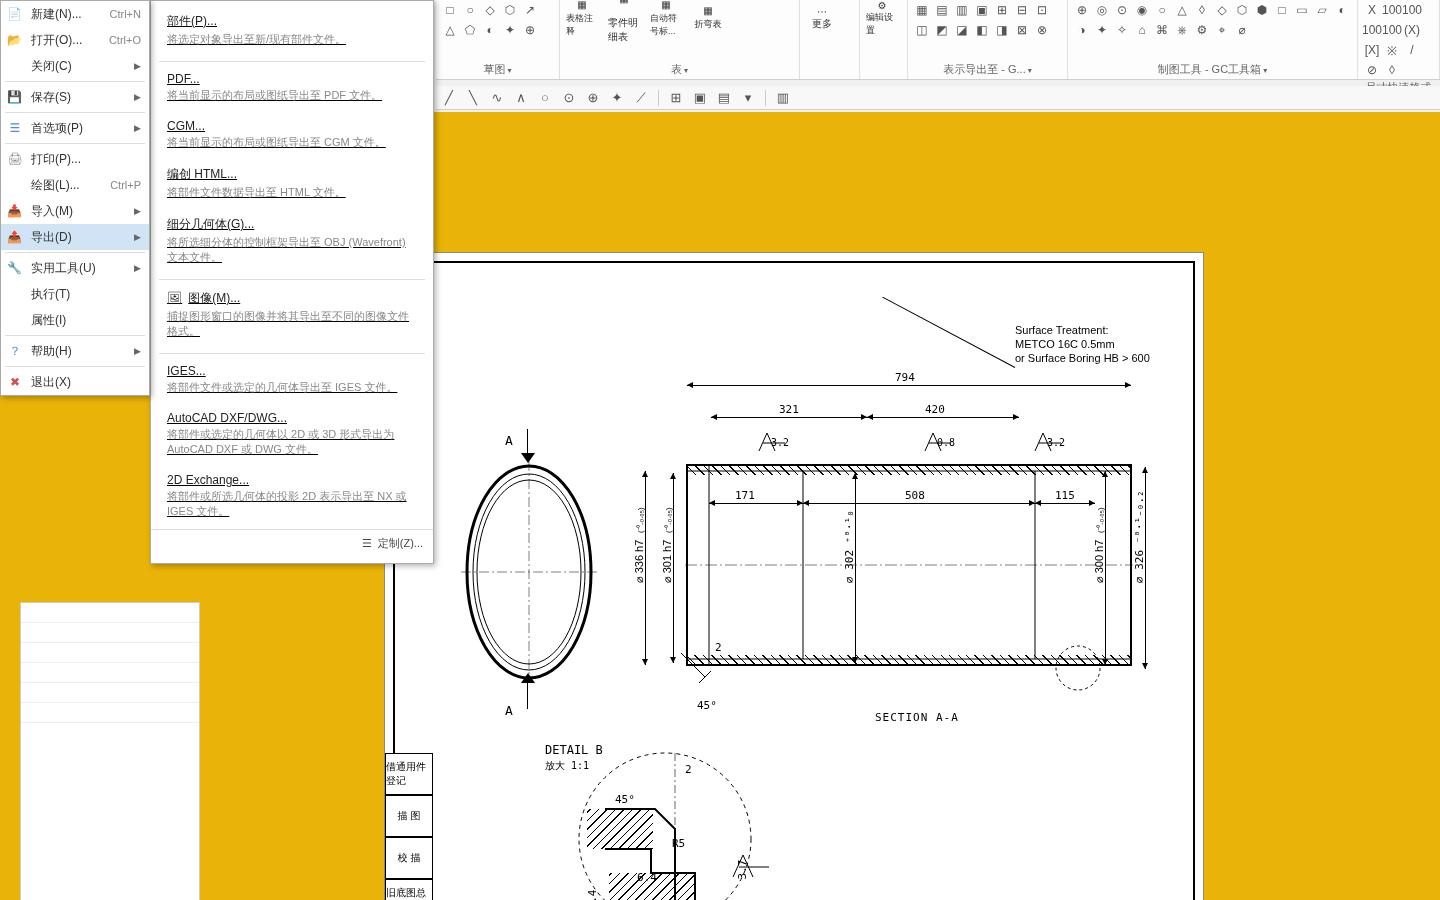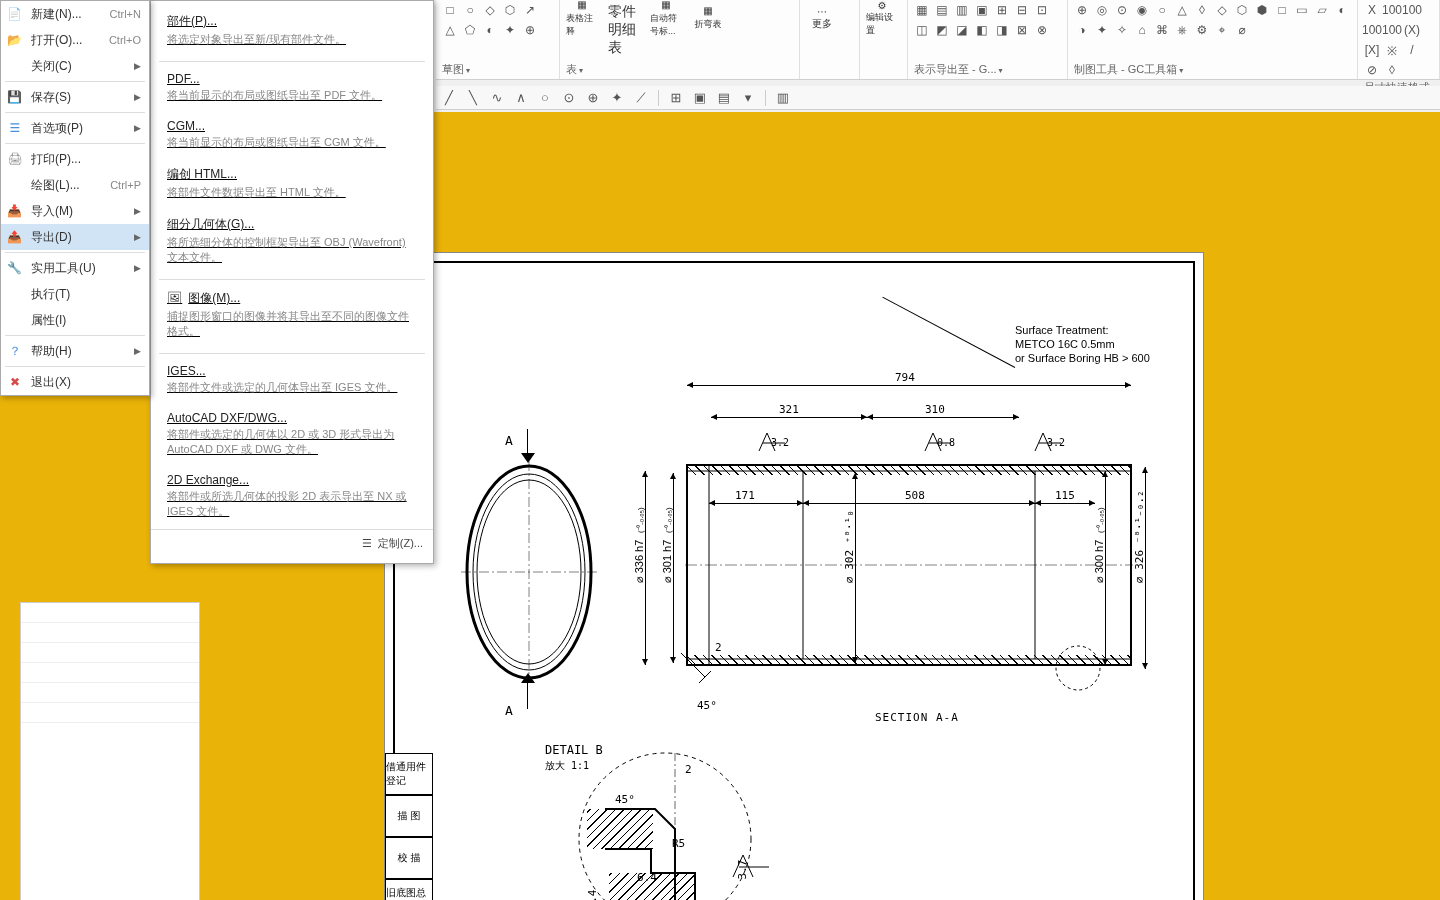"零件明细表" span { font-size: 14px -> 10px }
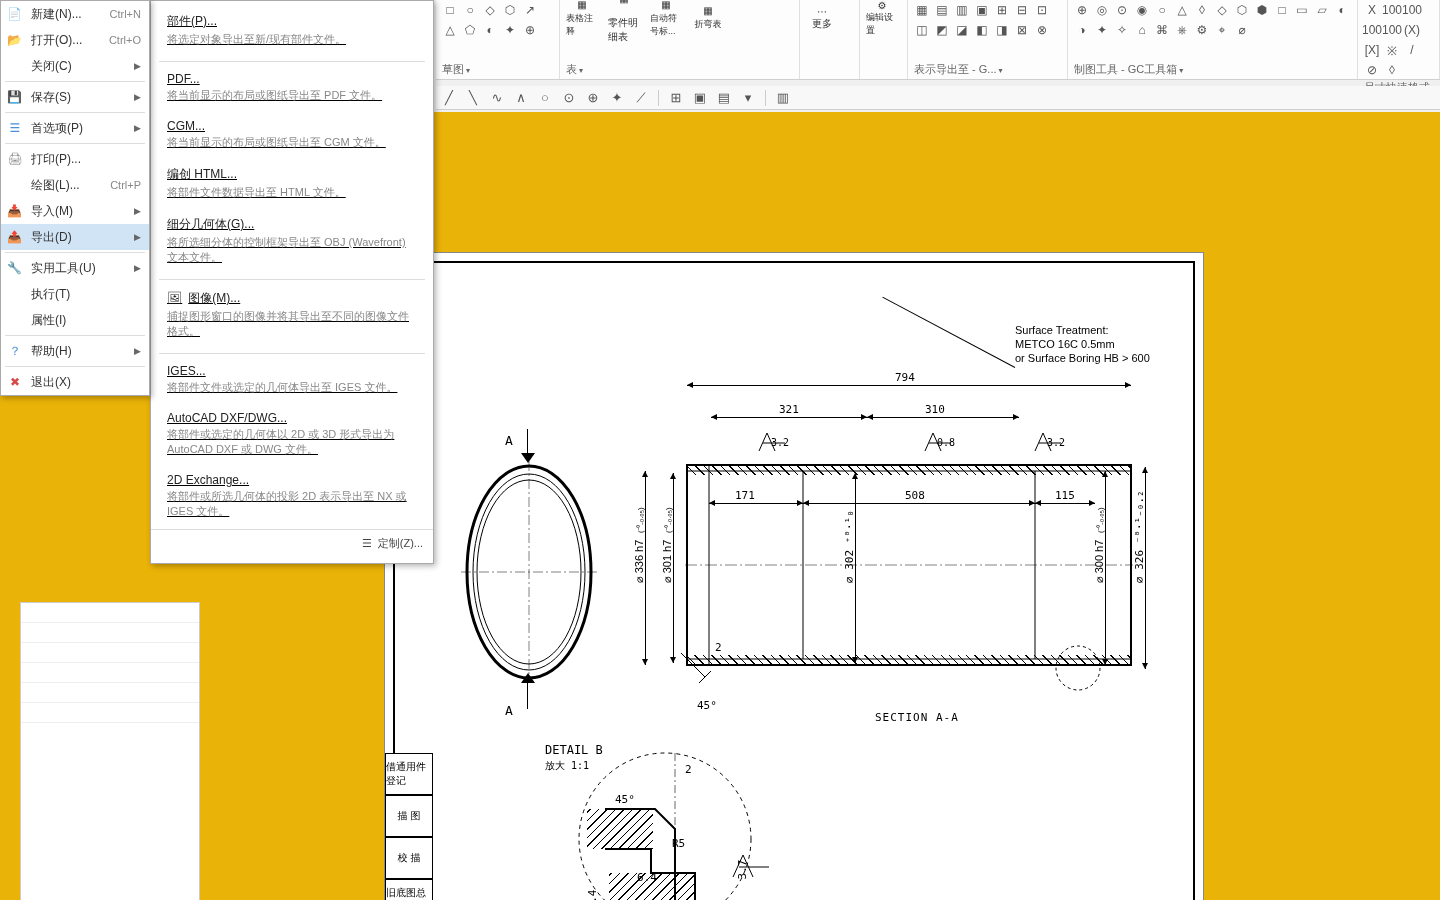"草图" .ribbon-label { text-align: left -> center }
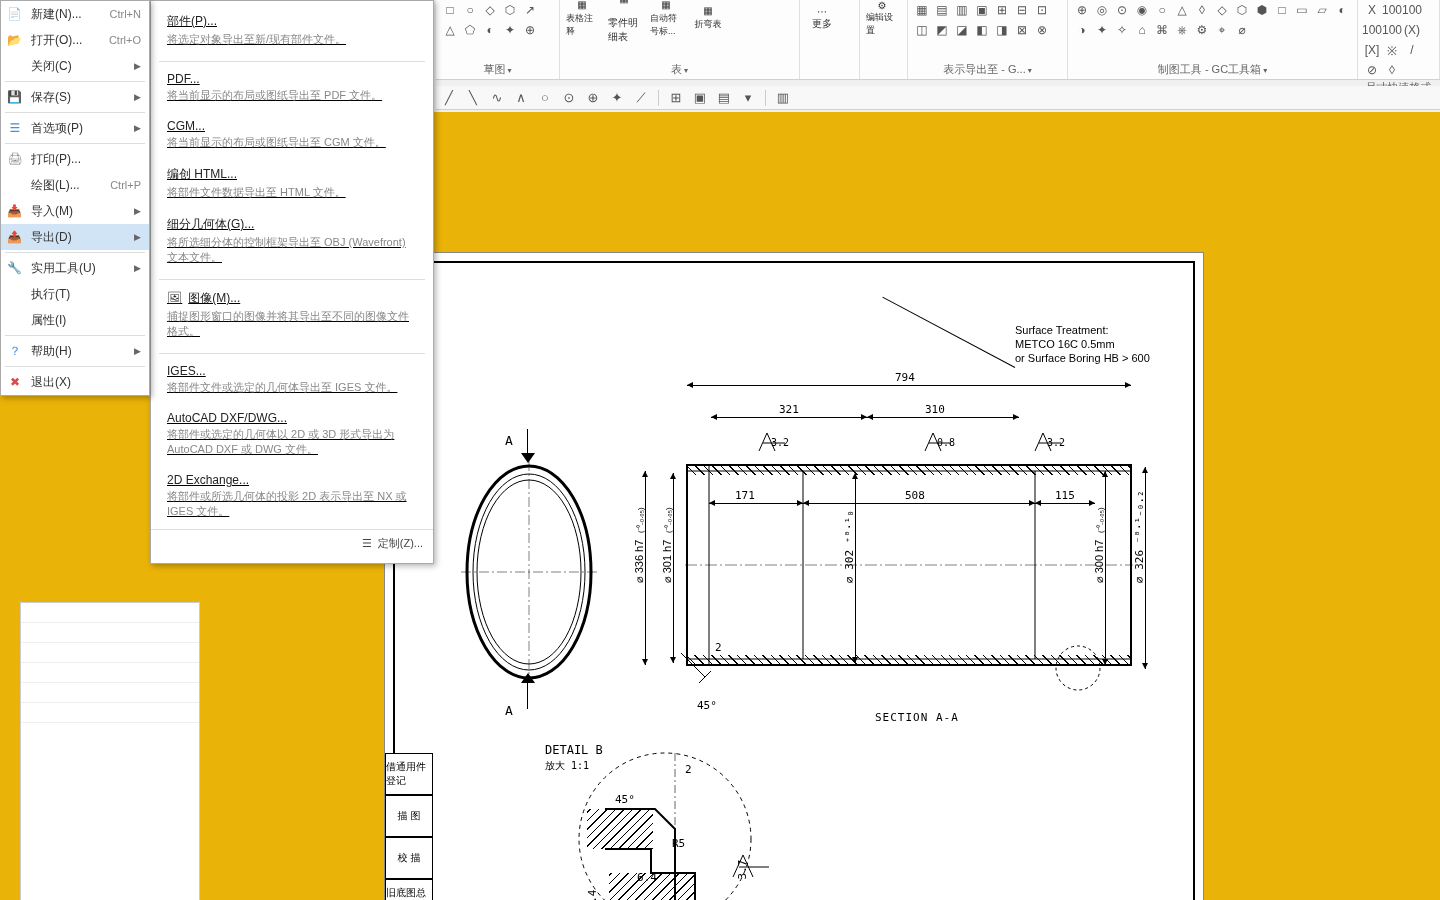"310" div.dim-text { text: 310 -> 420 }
